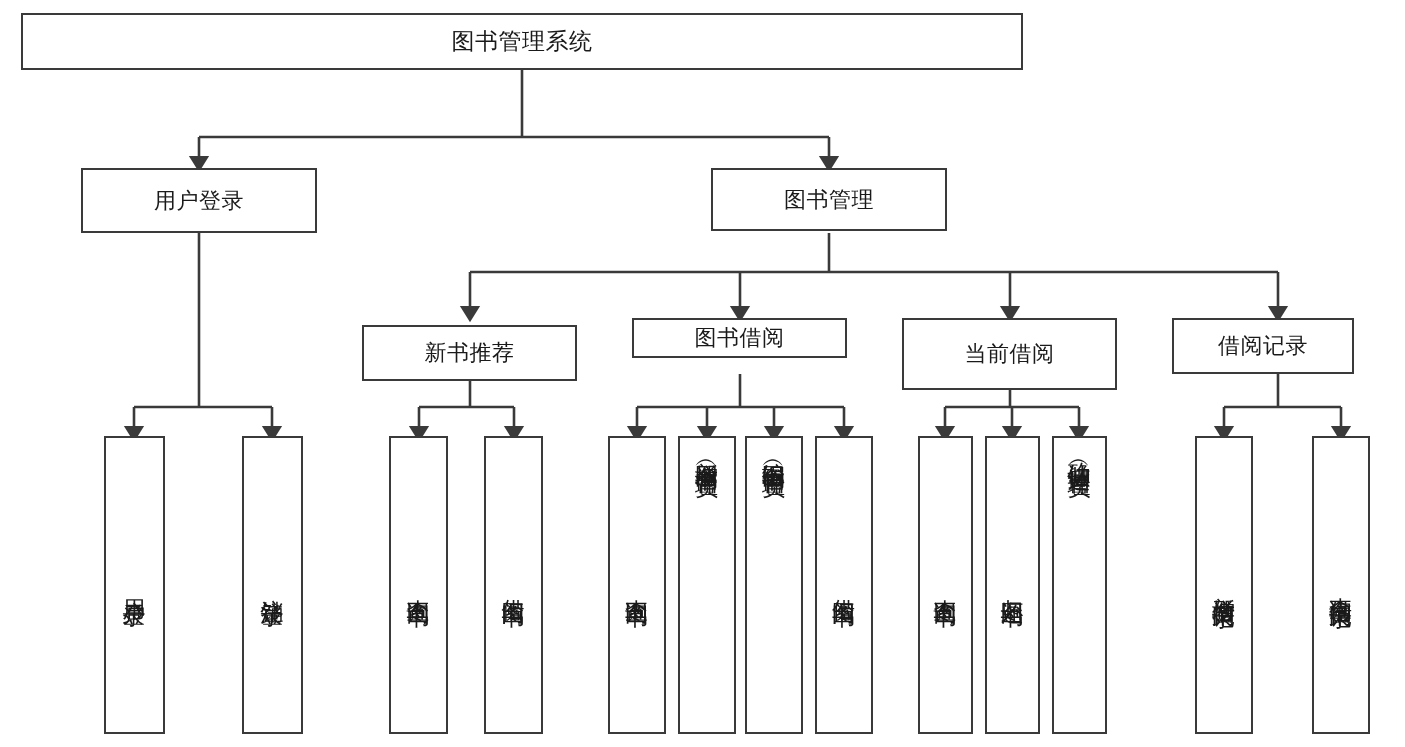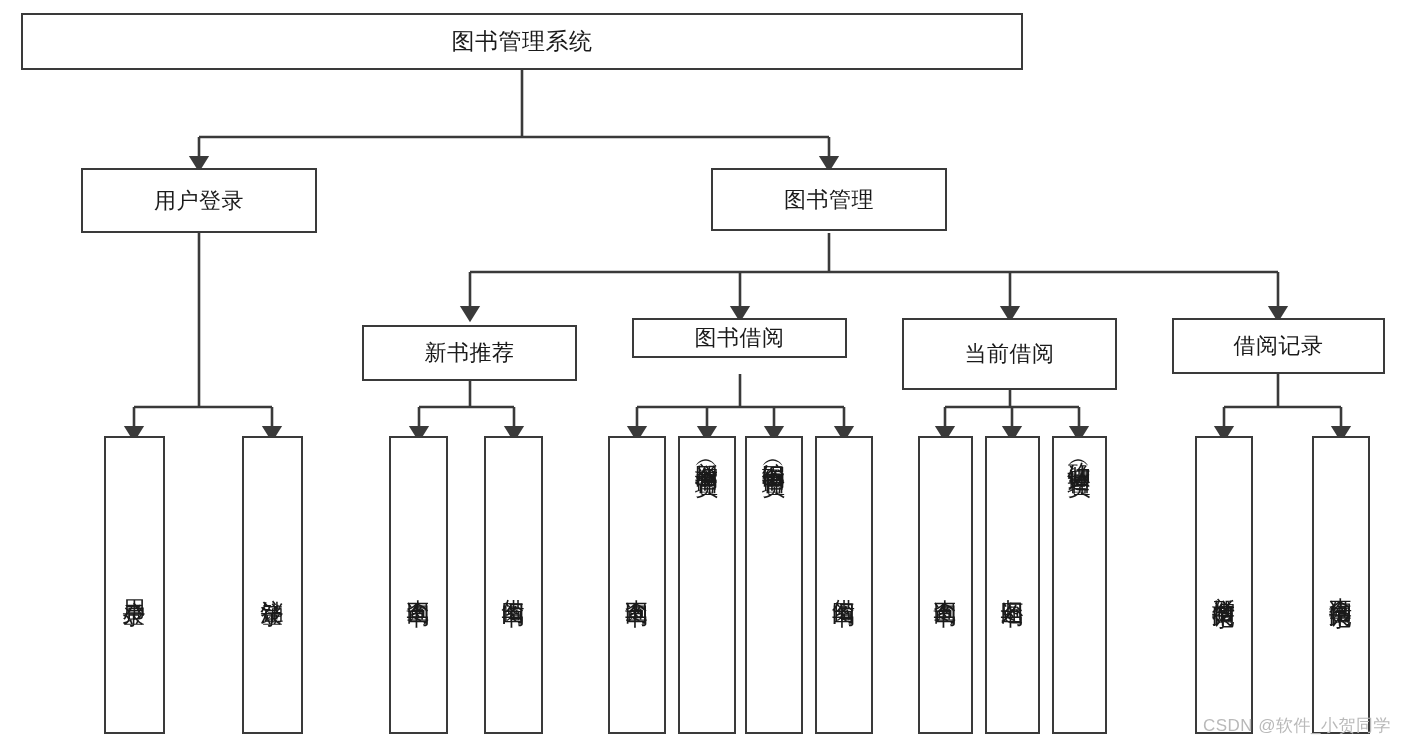"借阅记录" div.node { width: 213px -> 182px }
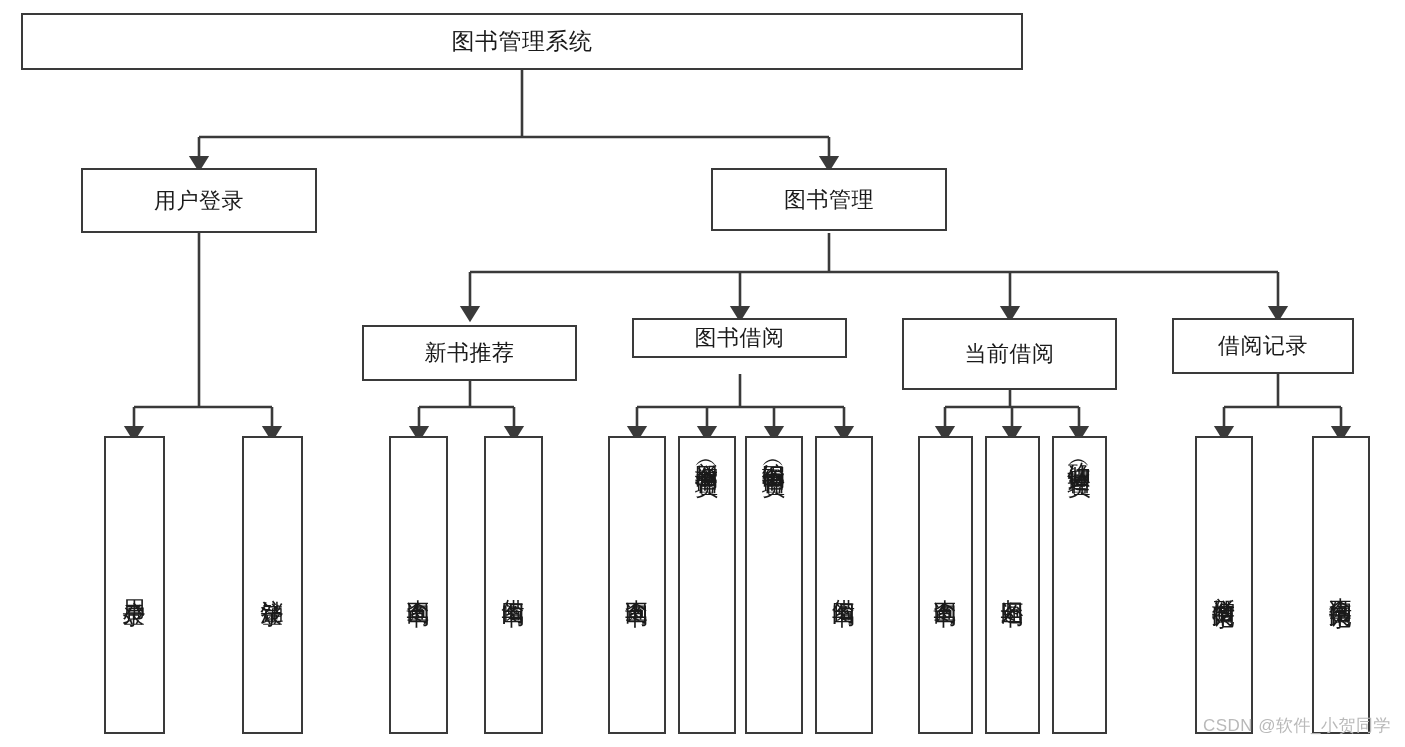"CSDN @软件_小贺同学" div { html: <div>CSDN @软件_小贺同学</div> -> none }
